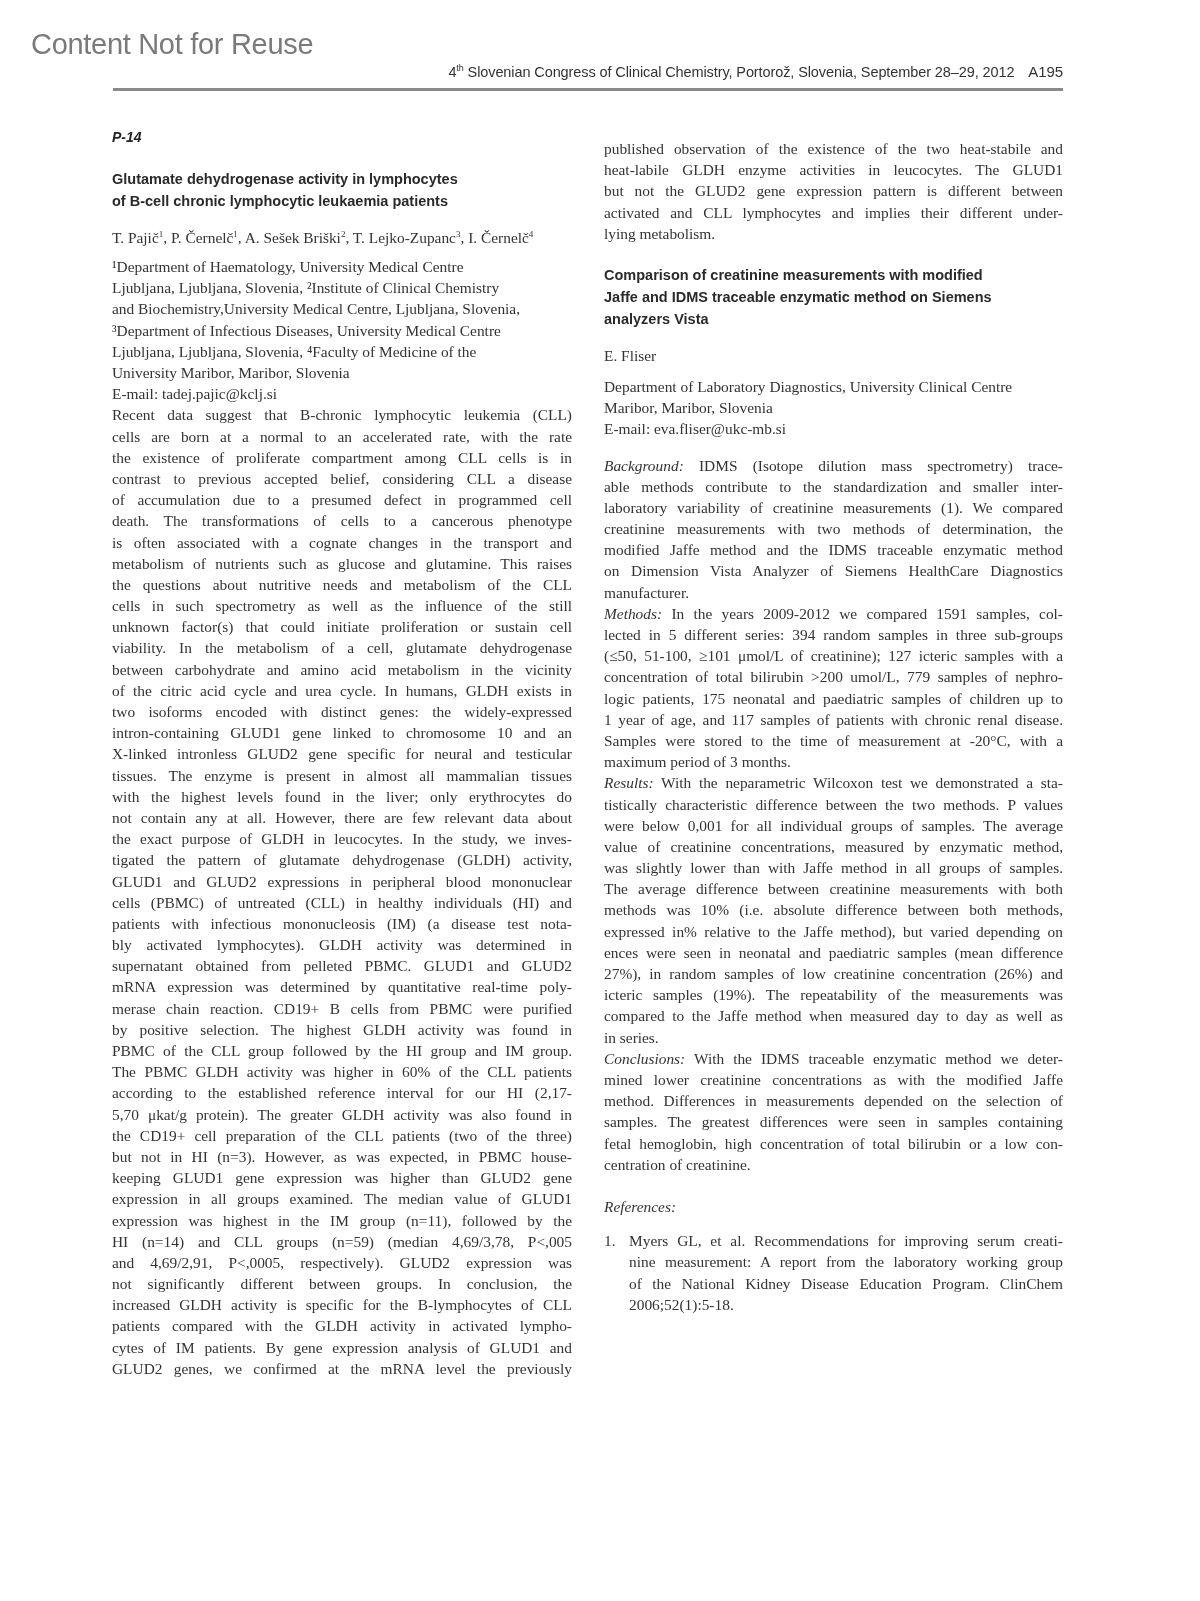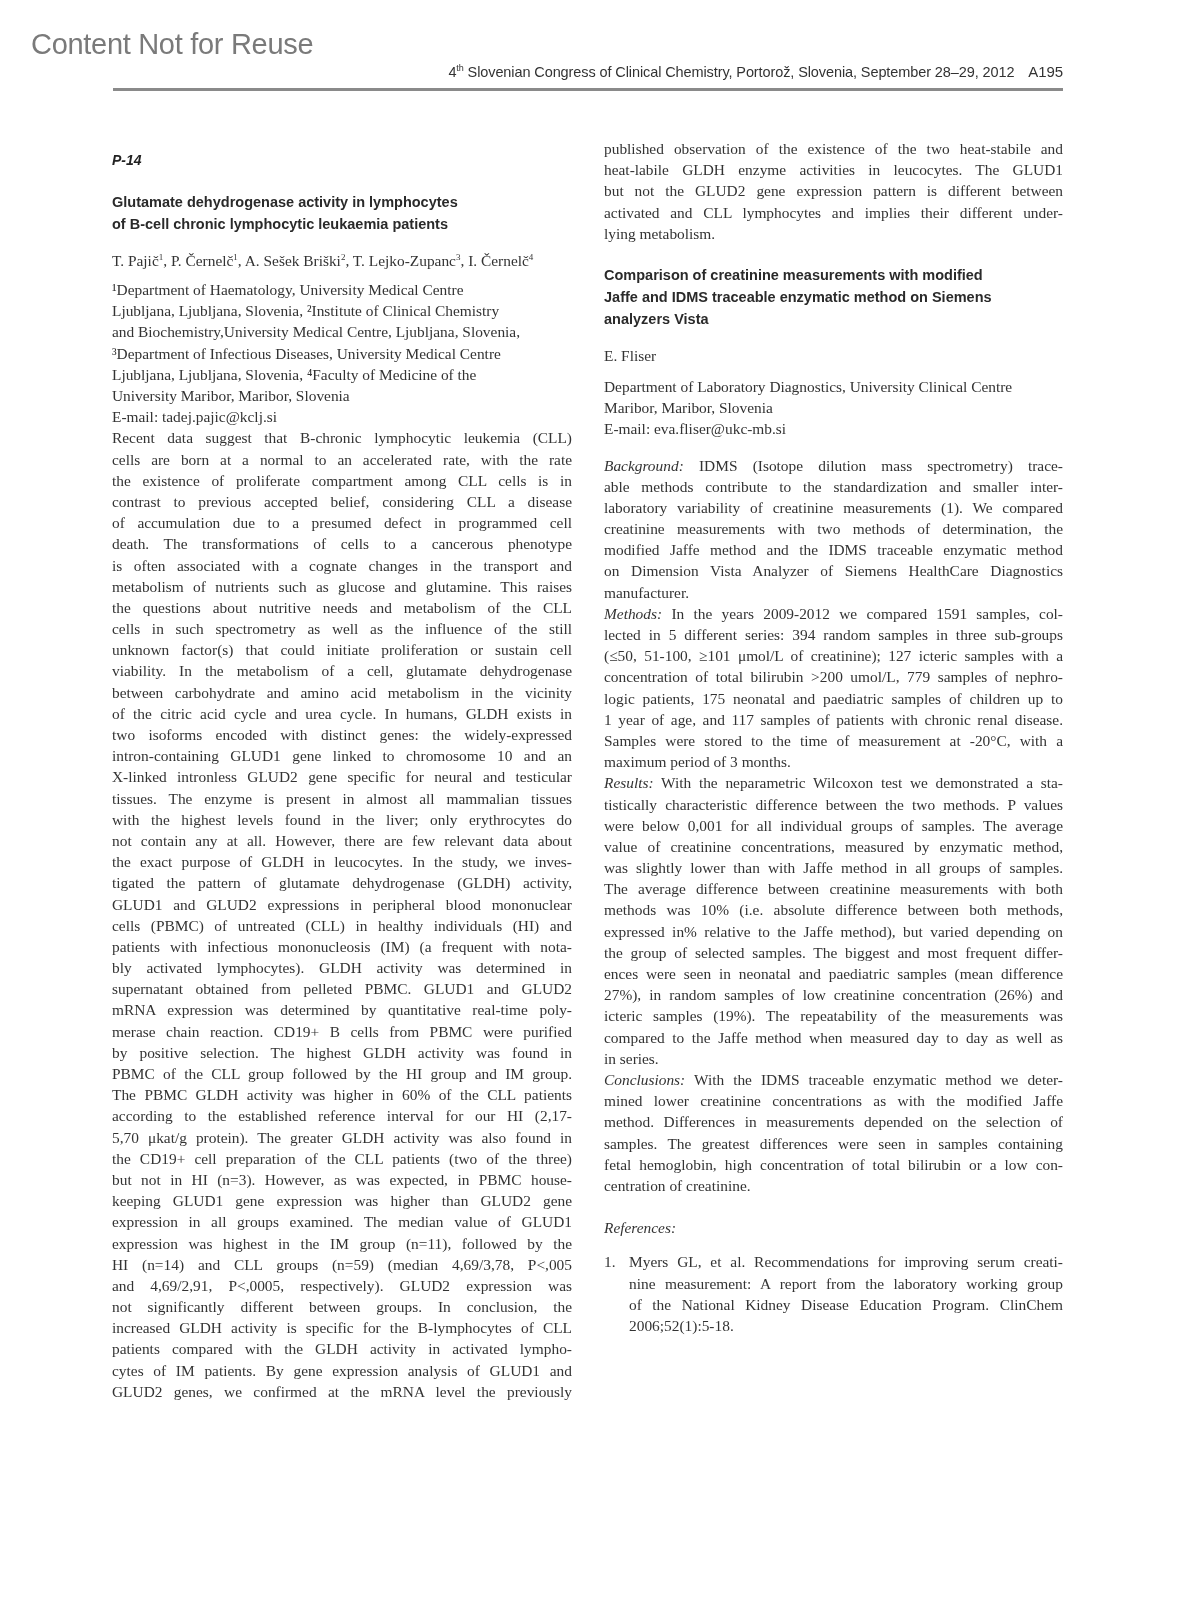"P-14" .col-left { top: 152px -> 129px }
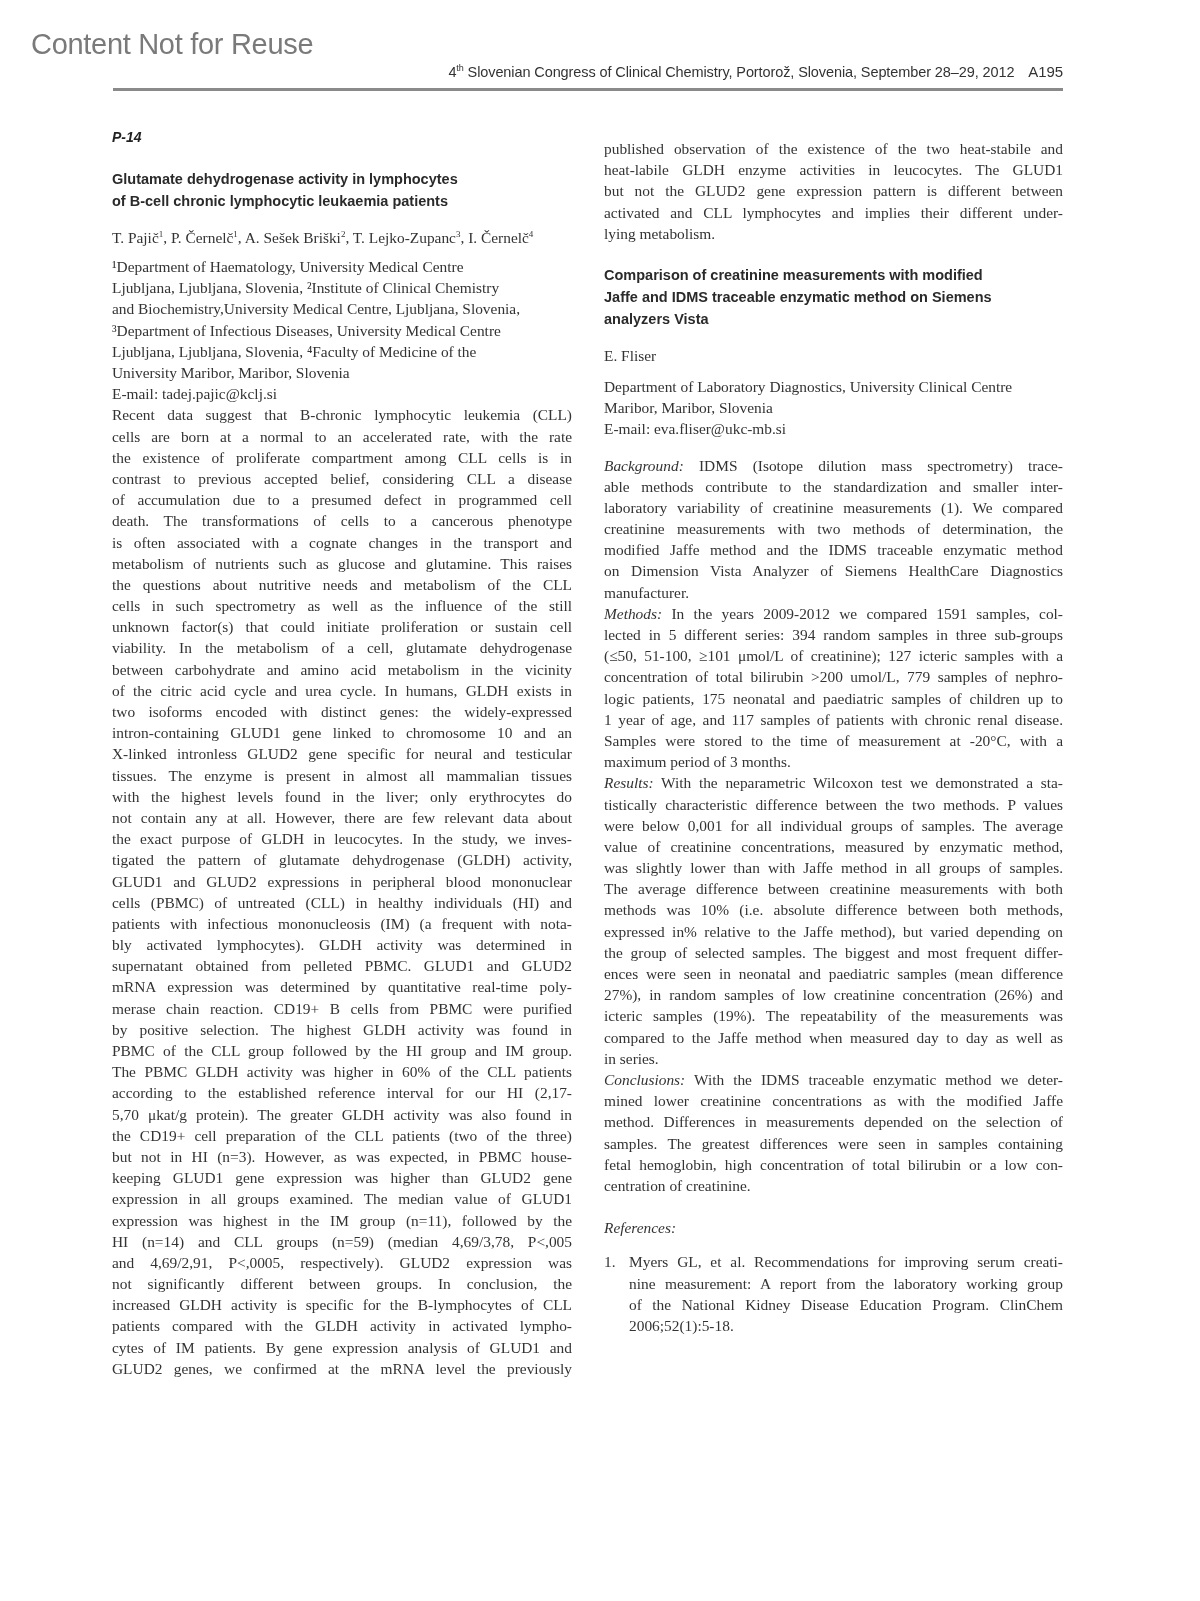"patients with infectious mononucleosis" span.j { text: frequent with -> disease test }
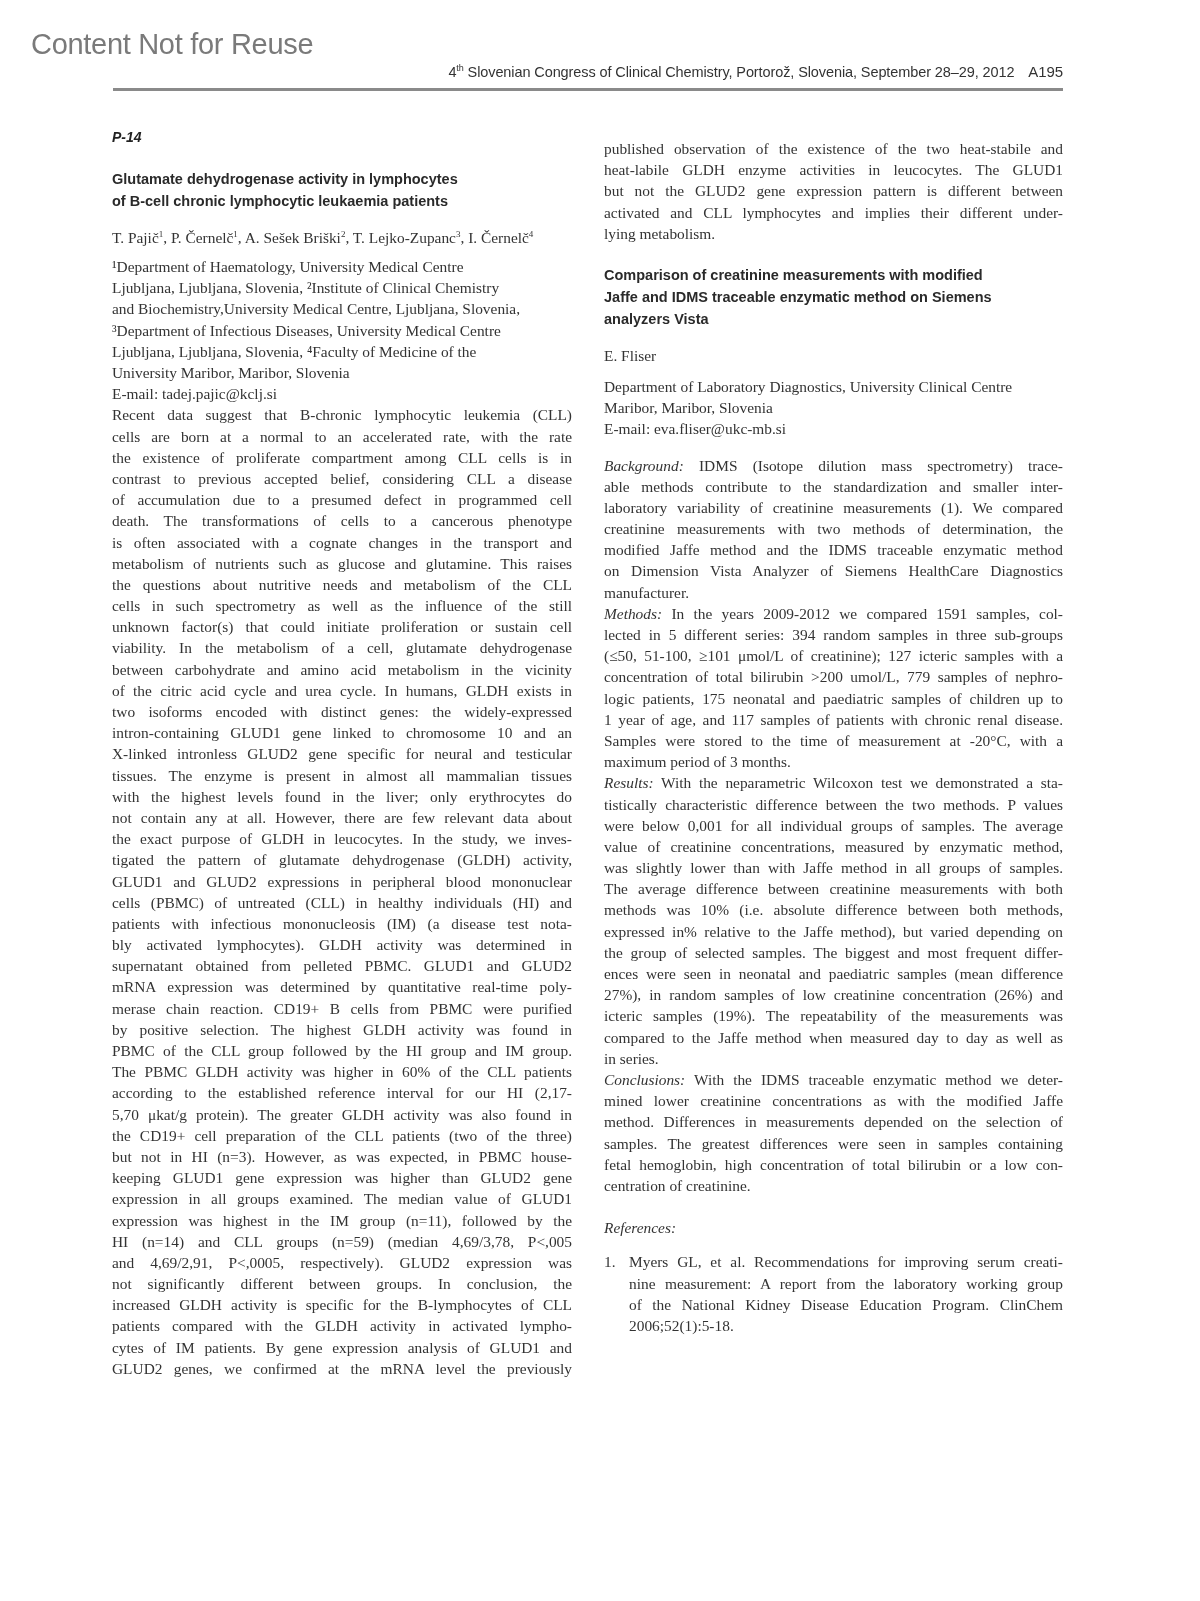"the group of selected samples." span.j { html: <span>the group of selected samples. The biggest and most frequent differ-</span> -> none }
